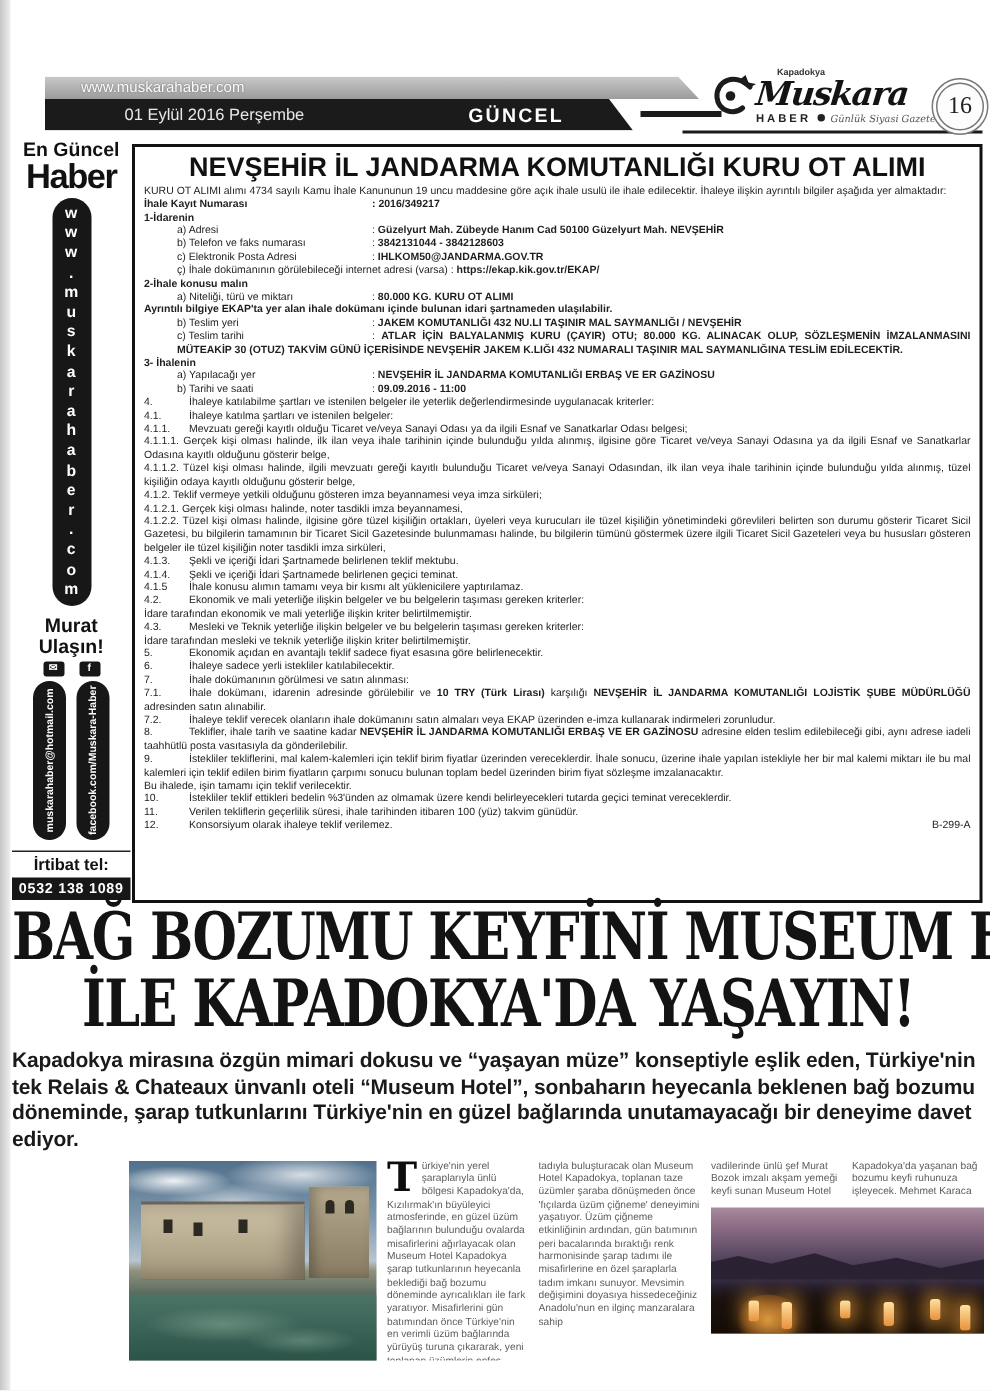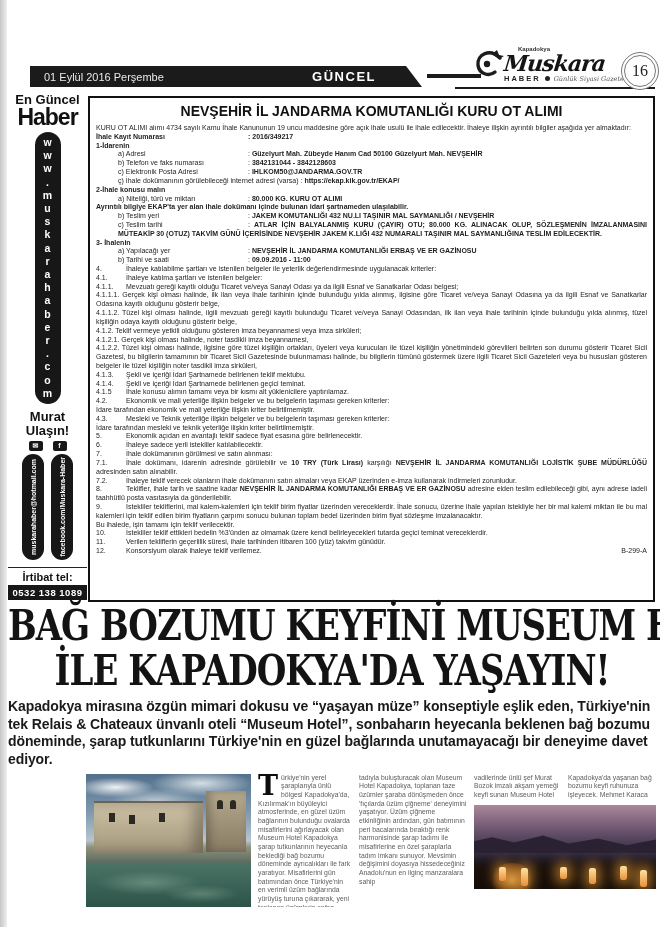"www.muskarahaber.com" div.bar-gray { html: none -> <div> <span>www.muskarahaber.com</span> </div> }
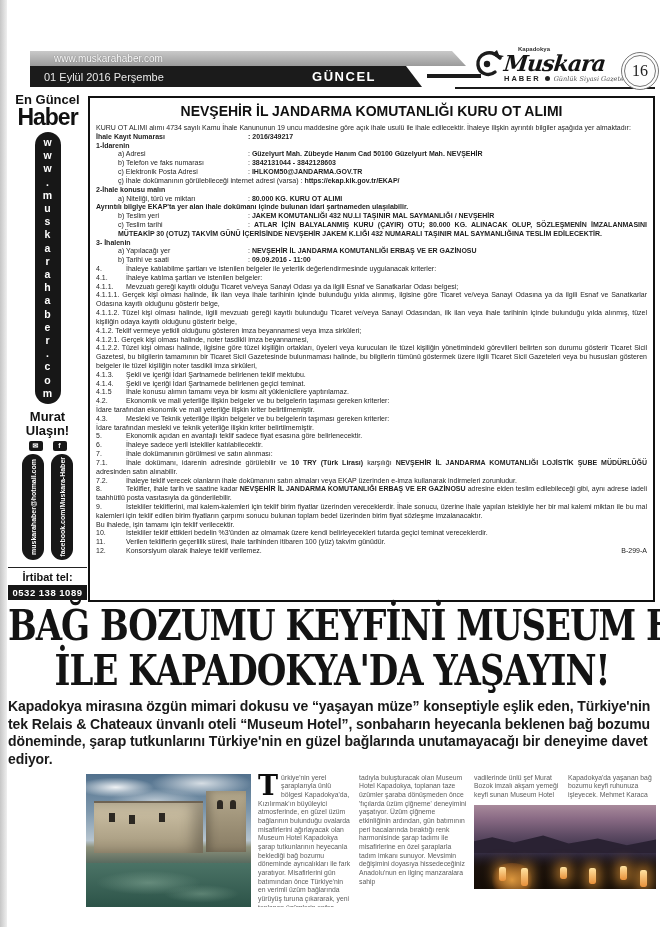"01 Eylül 2016 Perşembe" .bar-black .date { margin-left: none -> 39px }
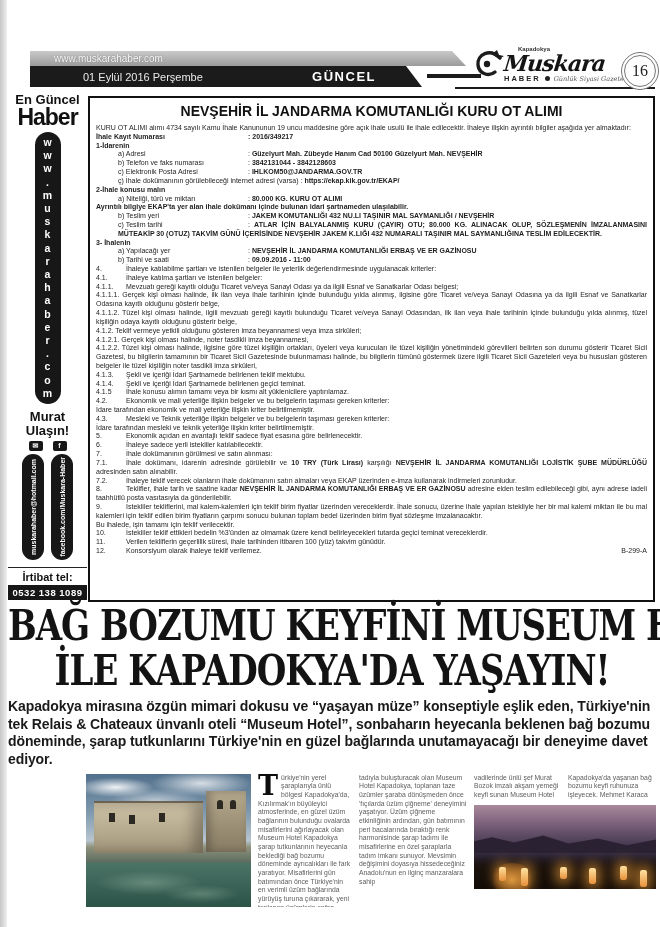"NEVŞEHİR İL JANDARMA KOMUTANLIĞI KURU" .t-title2 { font-size: 14px -> 18px }
